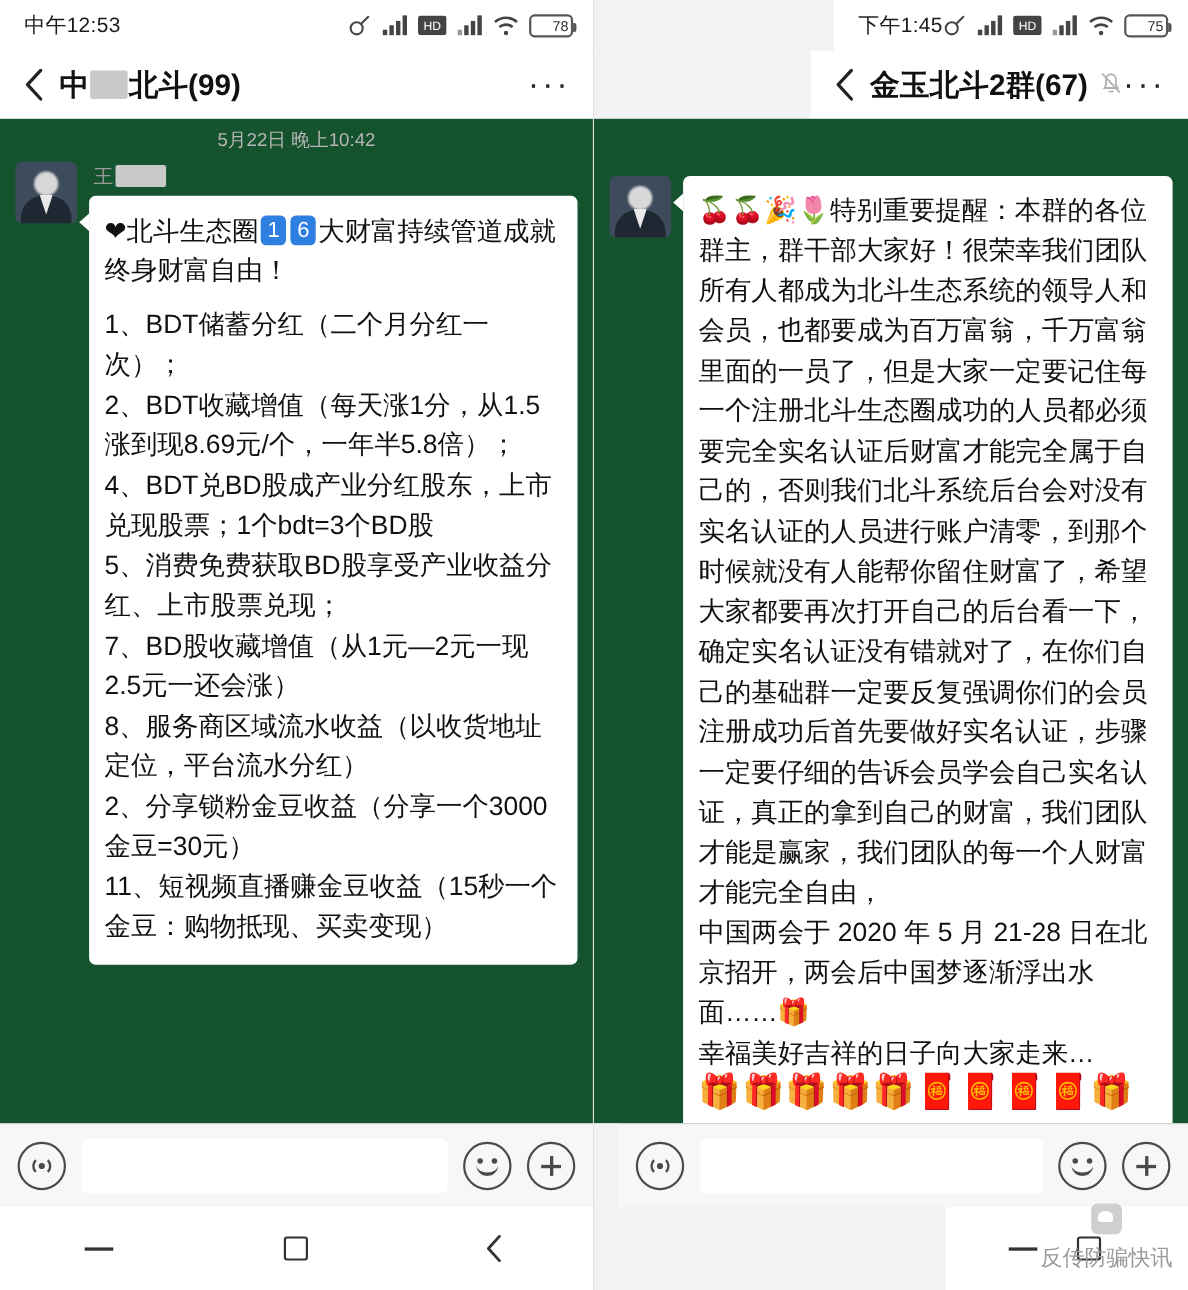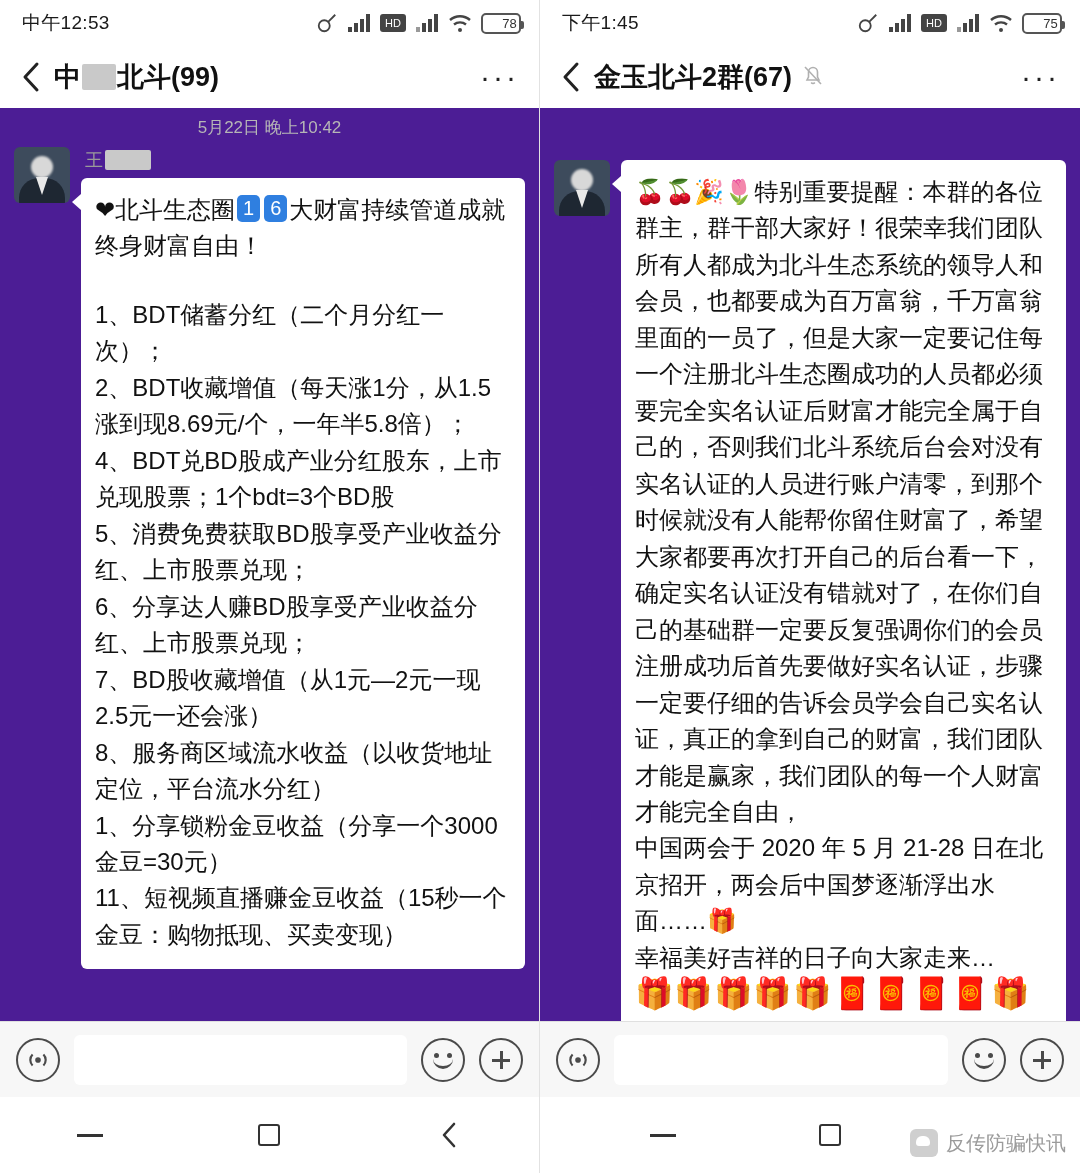"下午1:45" .phone:last-child { align-items: none -> flex-end }
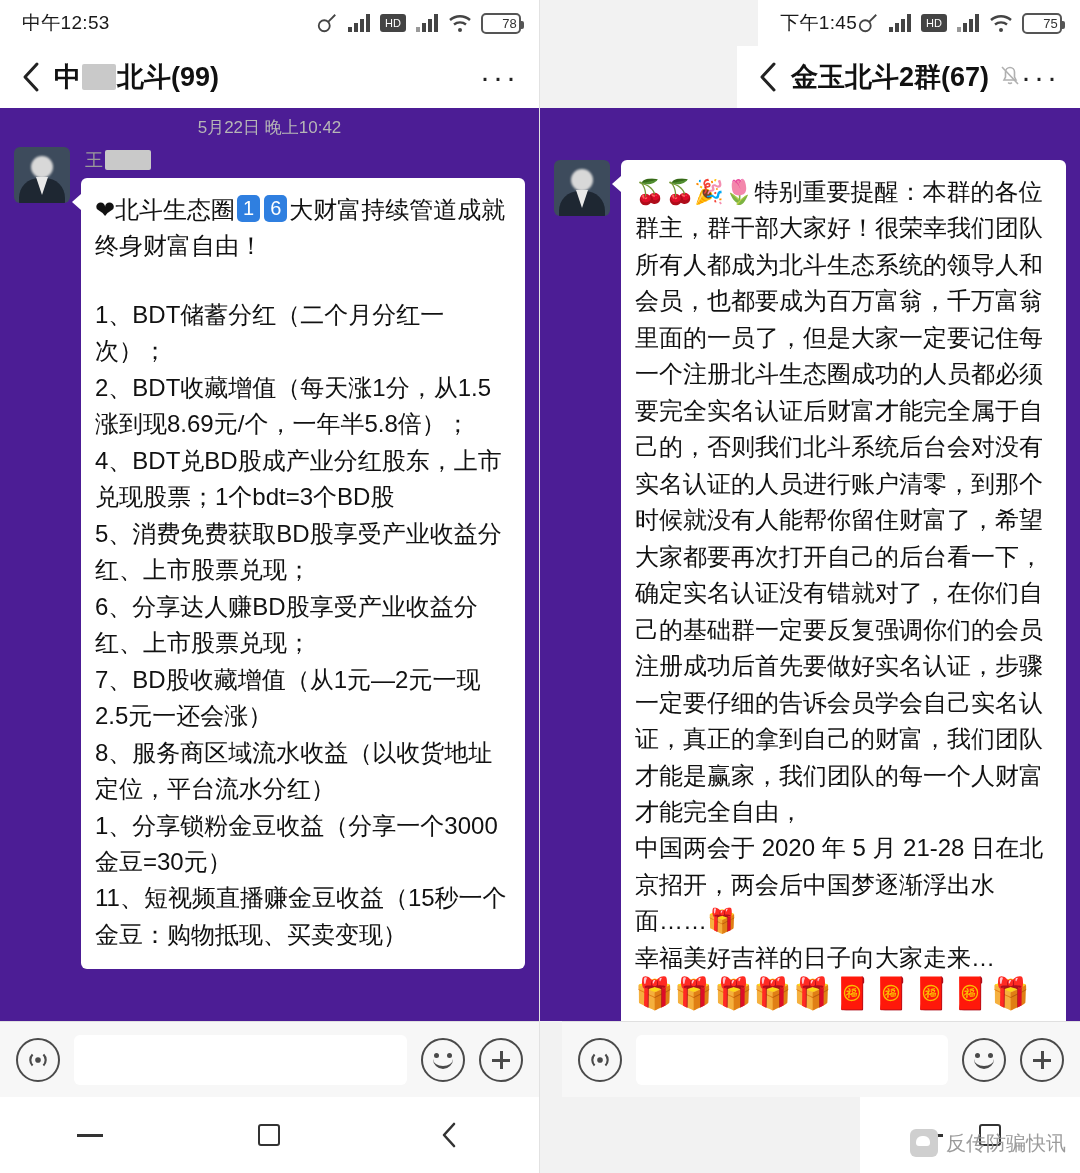"5月22日 晚上10:42" .chat { background: #4c1d95 -> #14532d }
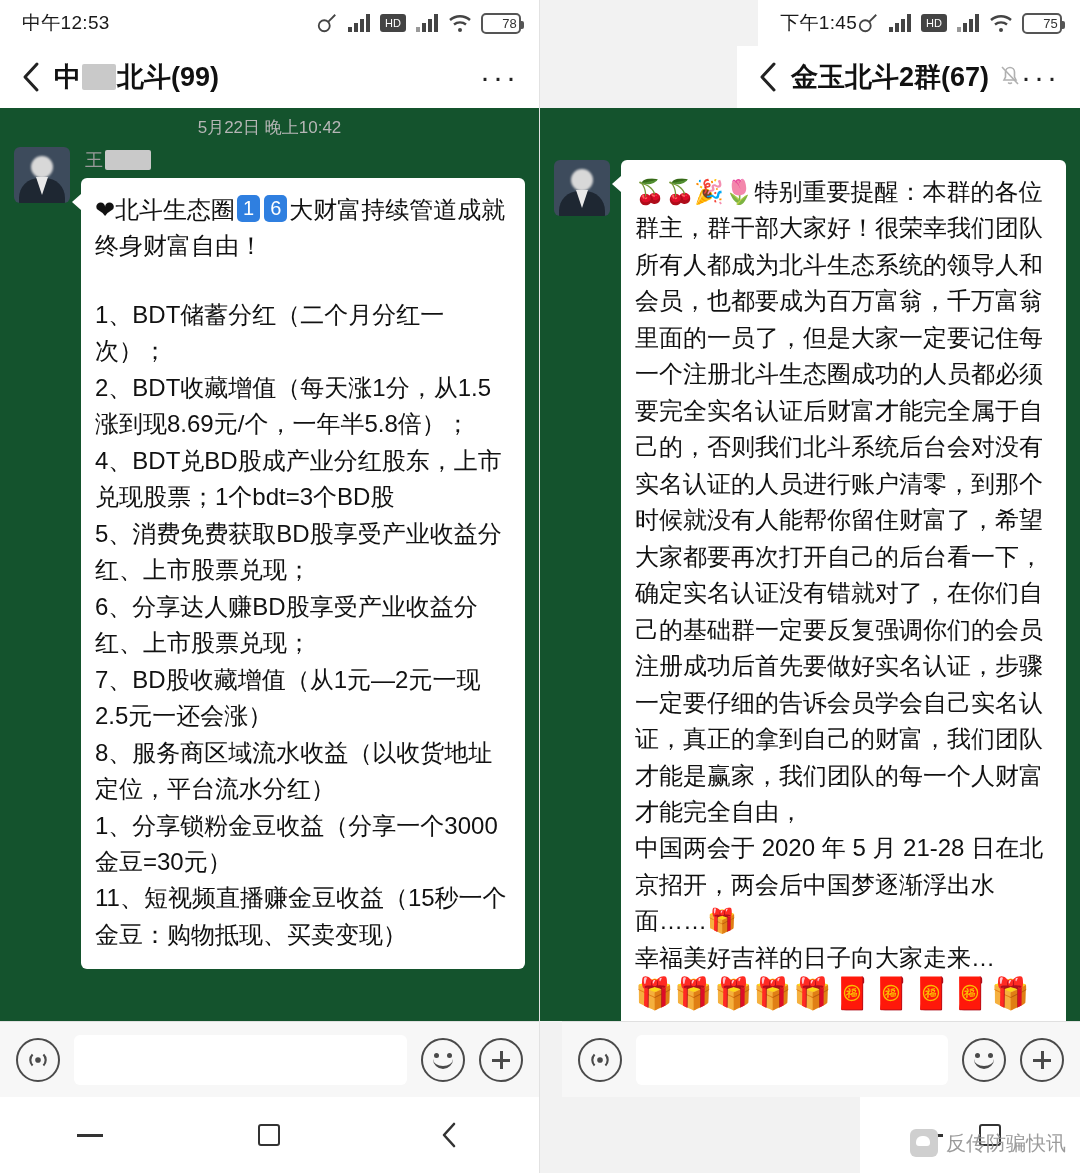"1、BDT储蓄分红（二个月分红一次）；" .bubble p.gap { margin-top: 32px -> 12px }
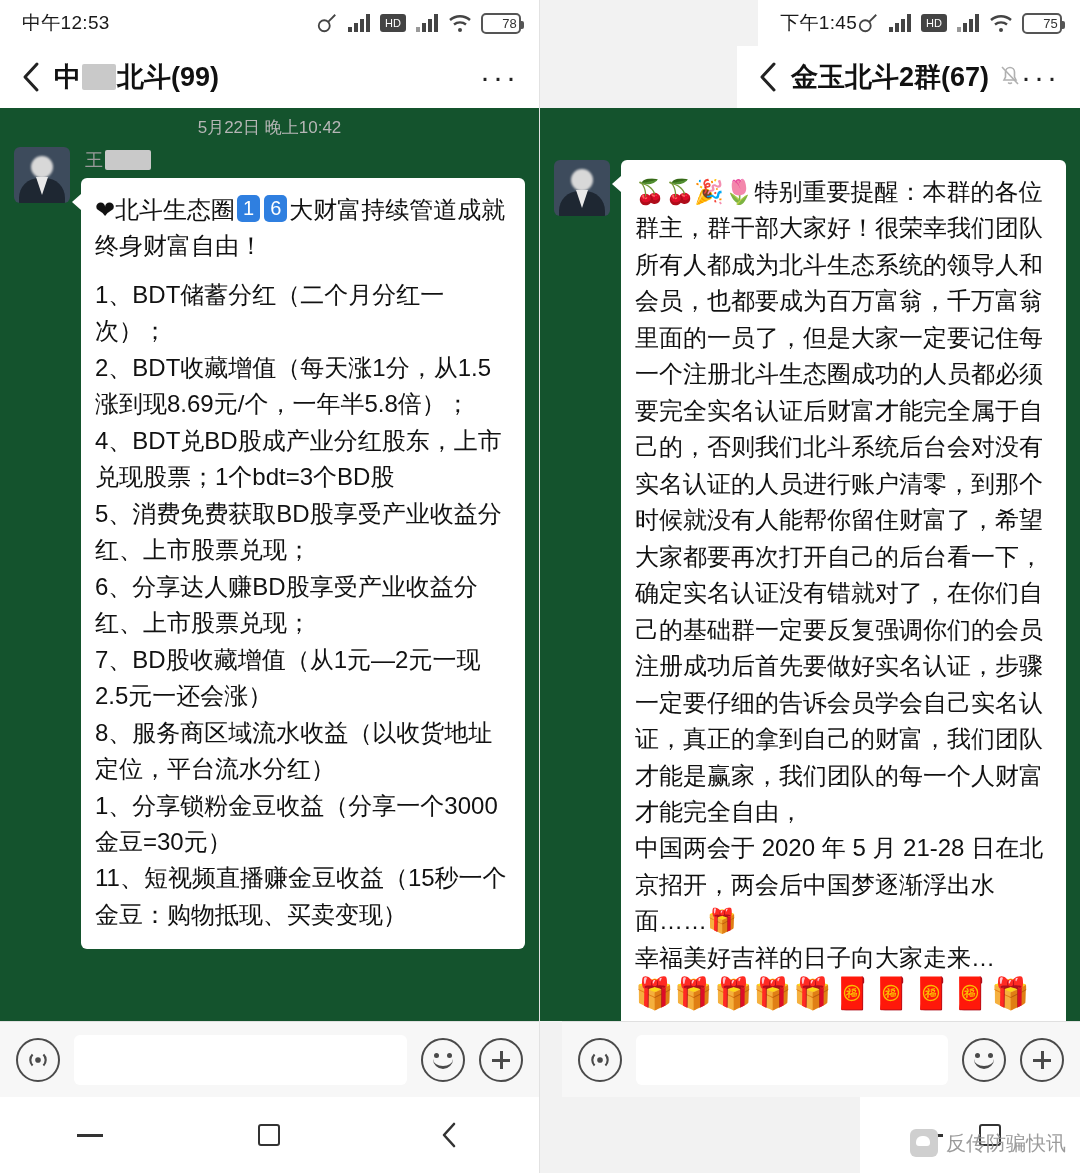"6、分享达人赚BD股享受产业收益分红、上市股票兑现；" p { html: <p>6、分享达人赚BD股享受产业收益分红、上市股票兑现；</p> -> none }
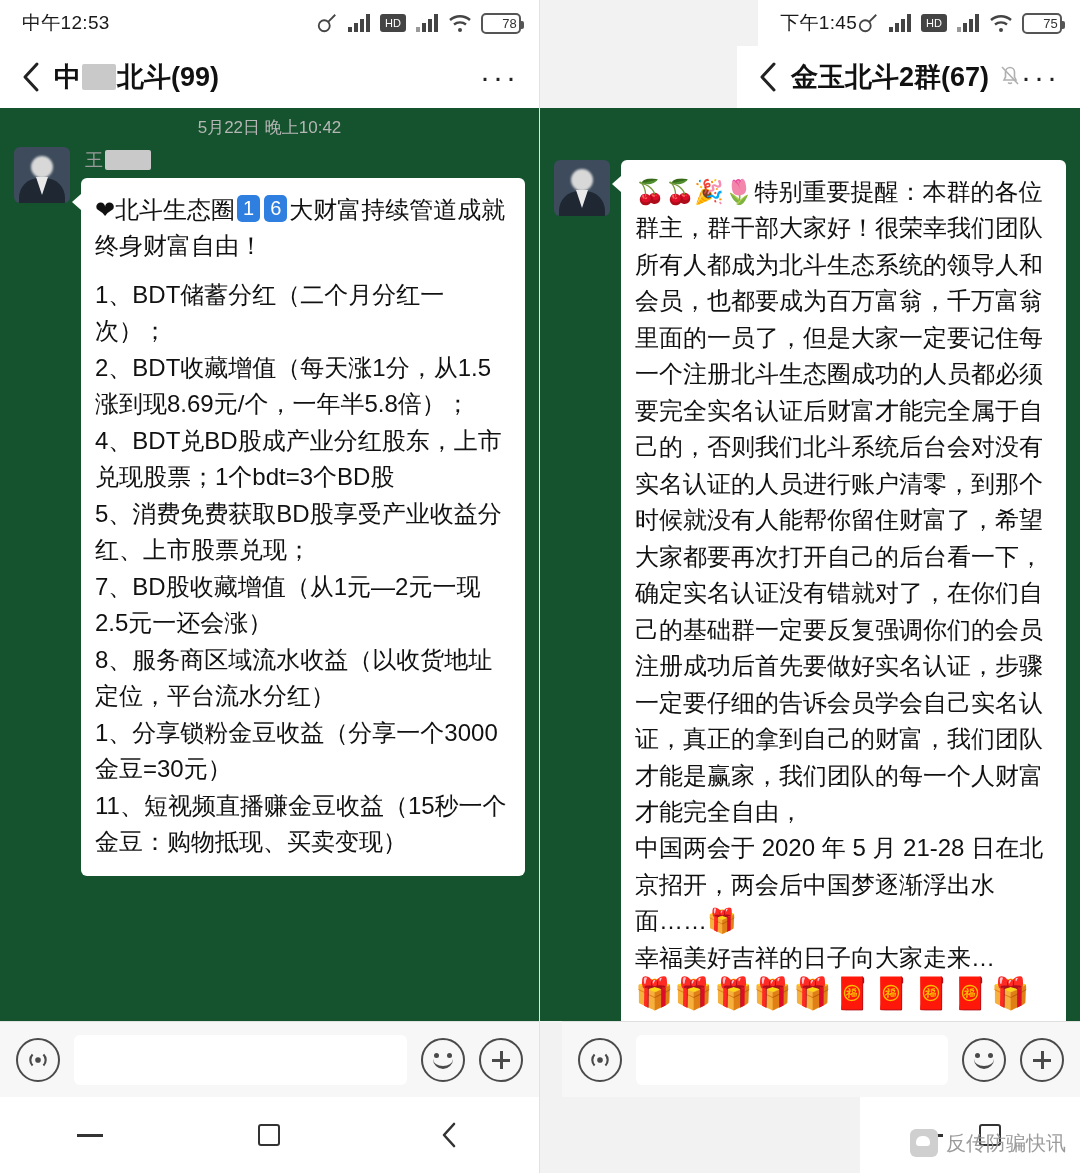"1、分享锁粉金豆收益（分享一个3000金豆=30元）" p { text: 1 -> 2 }
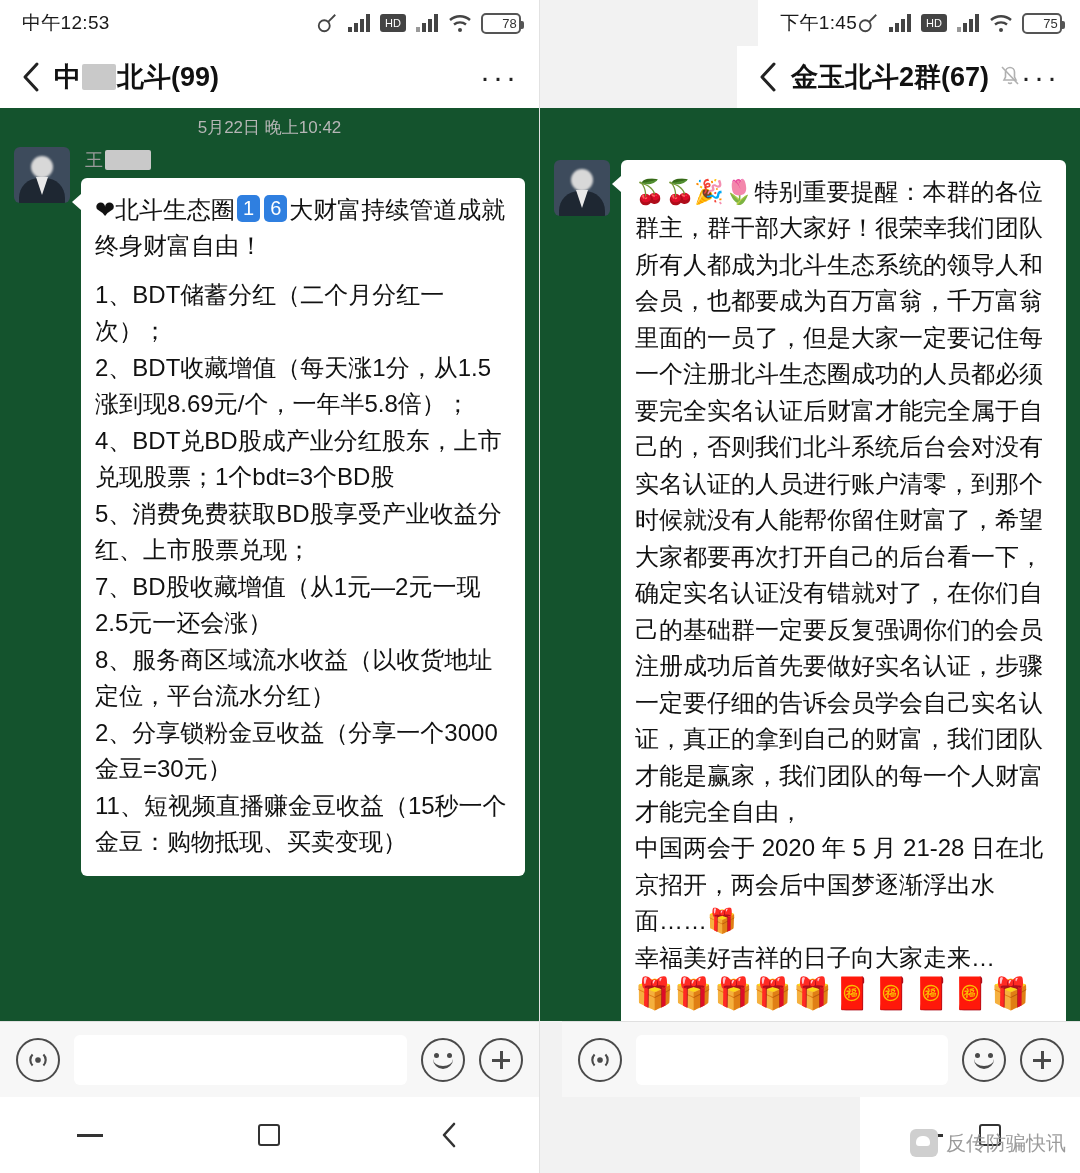"反传防骗快讯" .watermark { flex-direction: none -> column }
